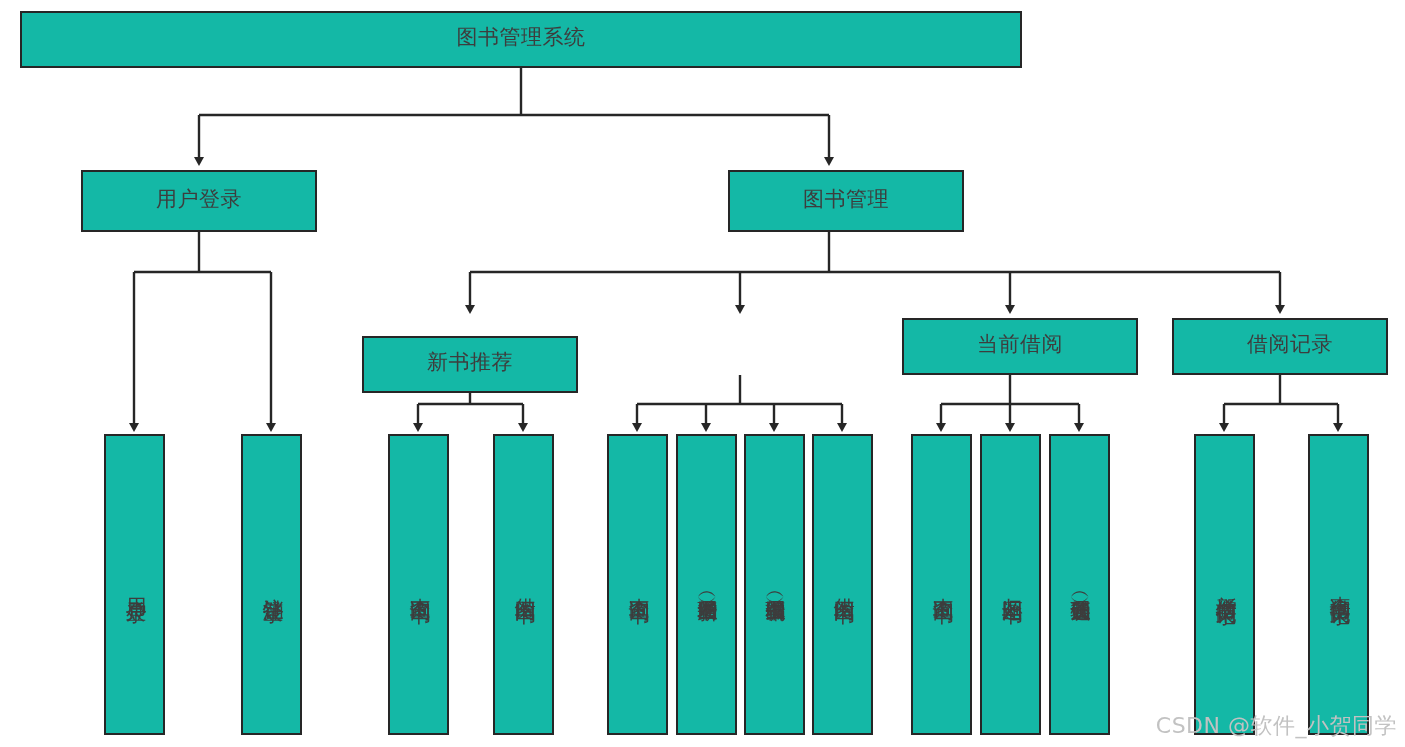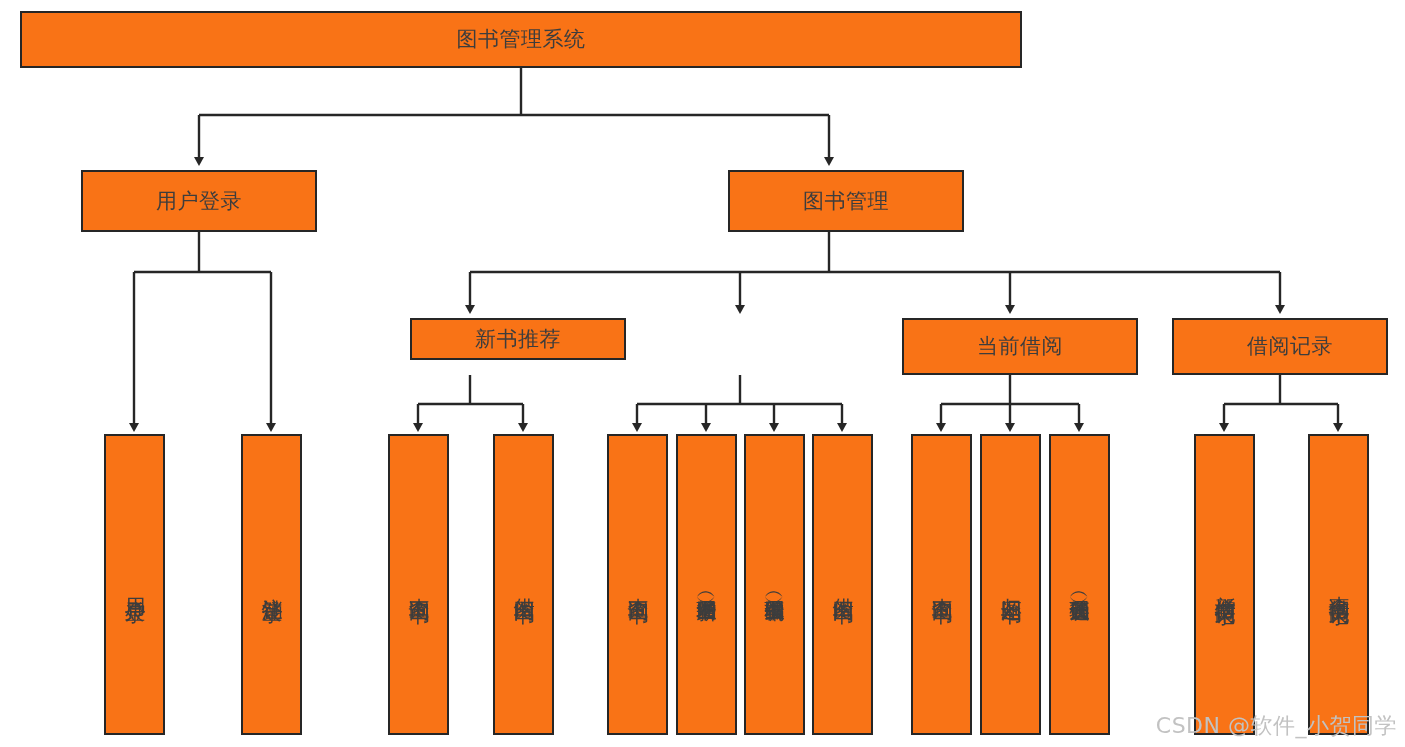"图书管理系统" .node { background: #f97316 -> #14b8a6; font-family: none -> Liberation Mono, monospace }
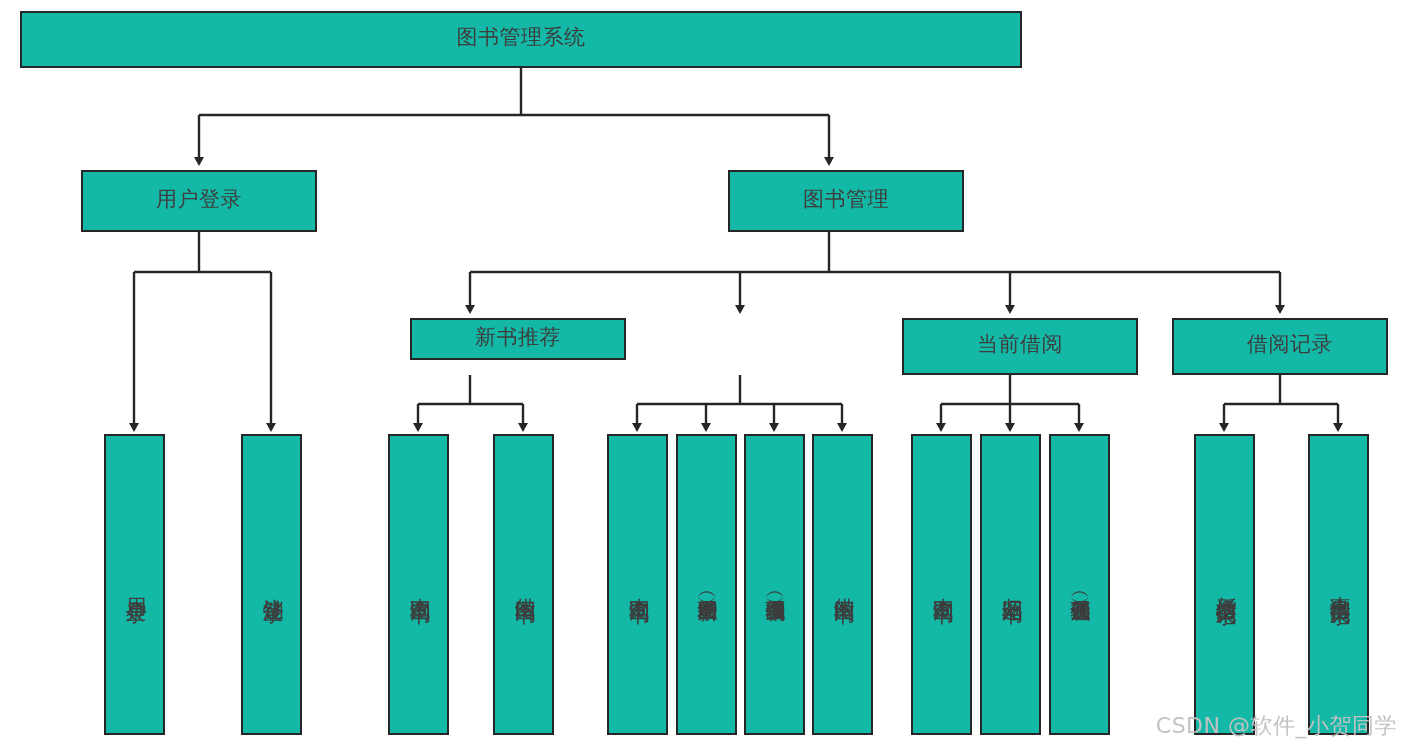"新书推荐" div.node { height: 42px -> 57px; margin-left: 48px -> none; top: 318px -> 336px }
